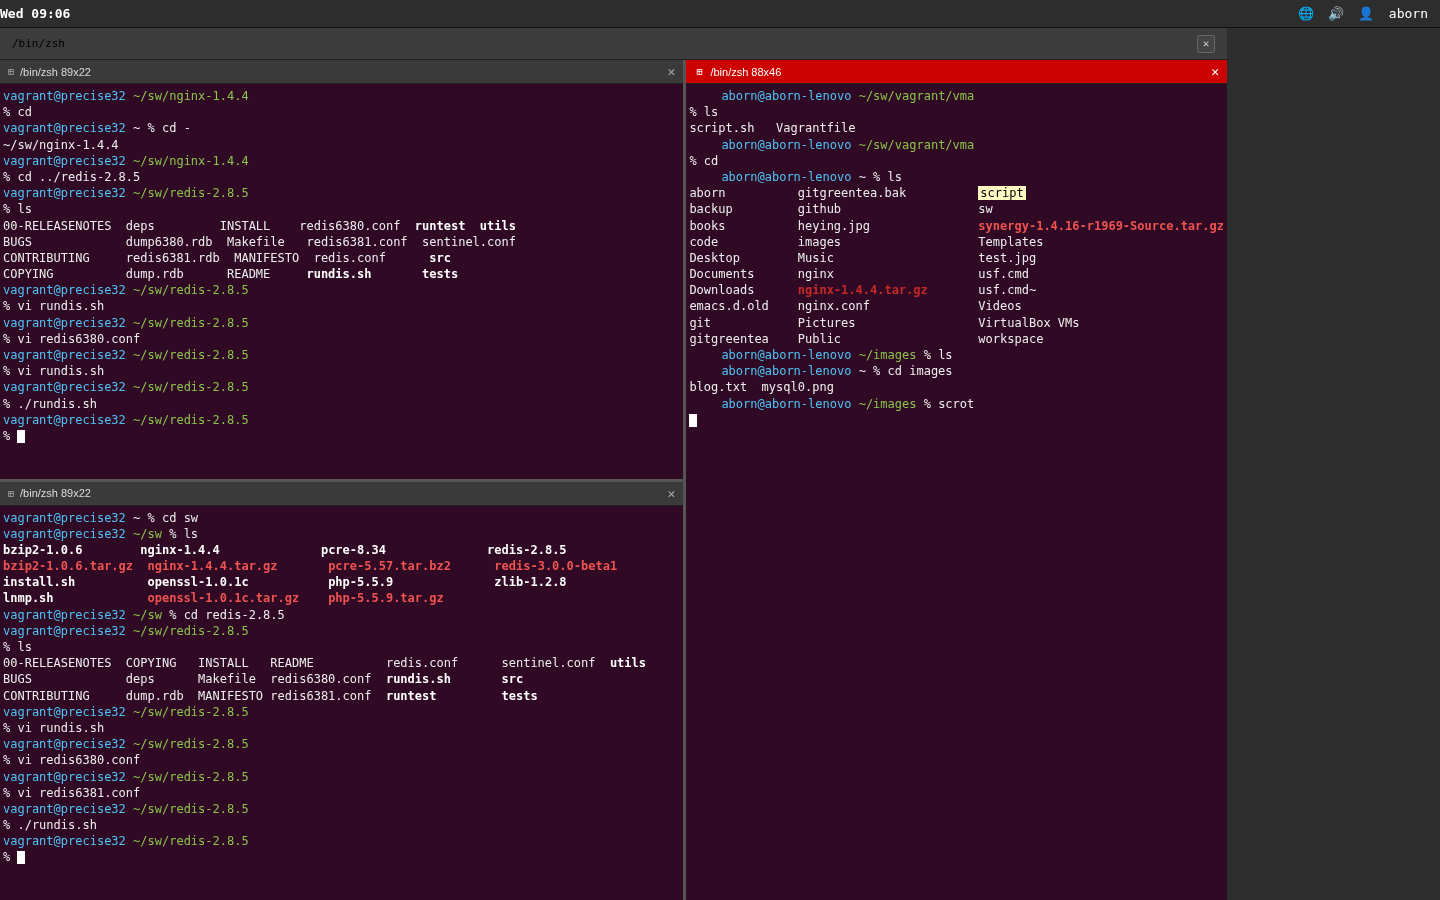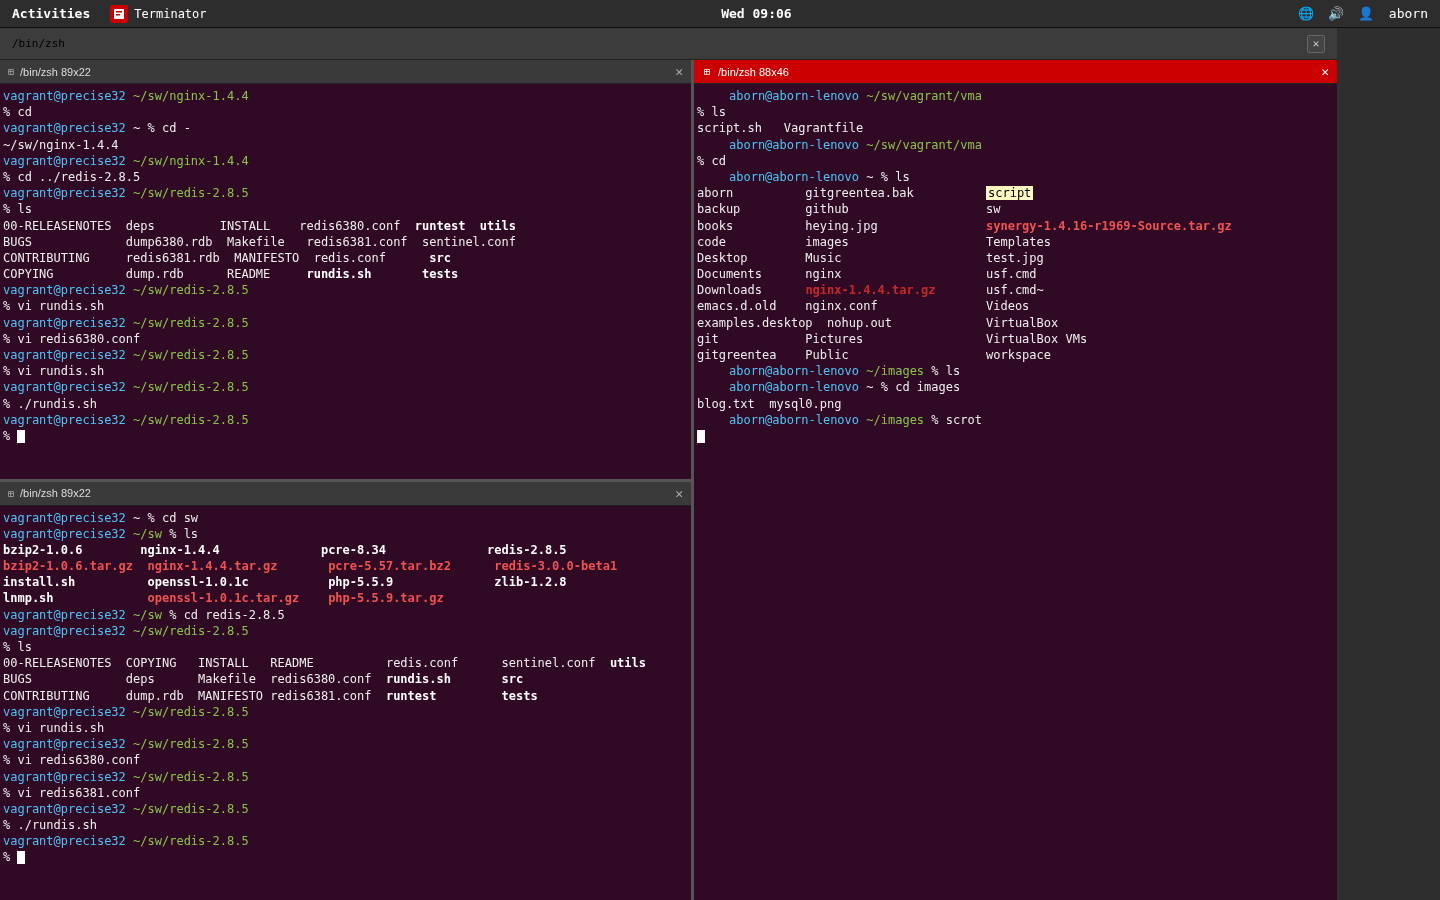"Activities" div { html: <div> <div> <span>Activities</span> </div> <div> <div> <svg> <rect></rect> <rect></rect> <rect></rect> </svg> </div> <span>Terminator</span> </div> </div> -> none }
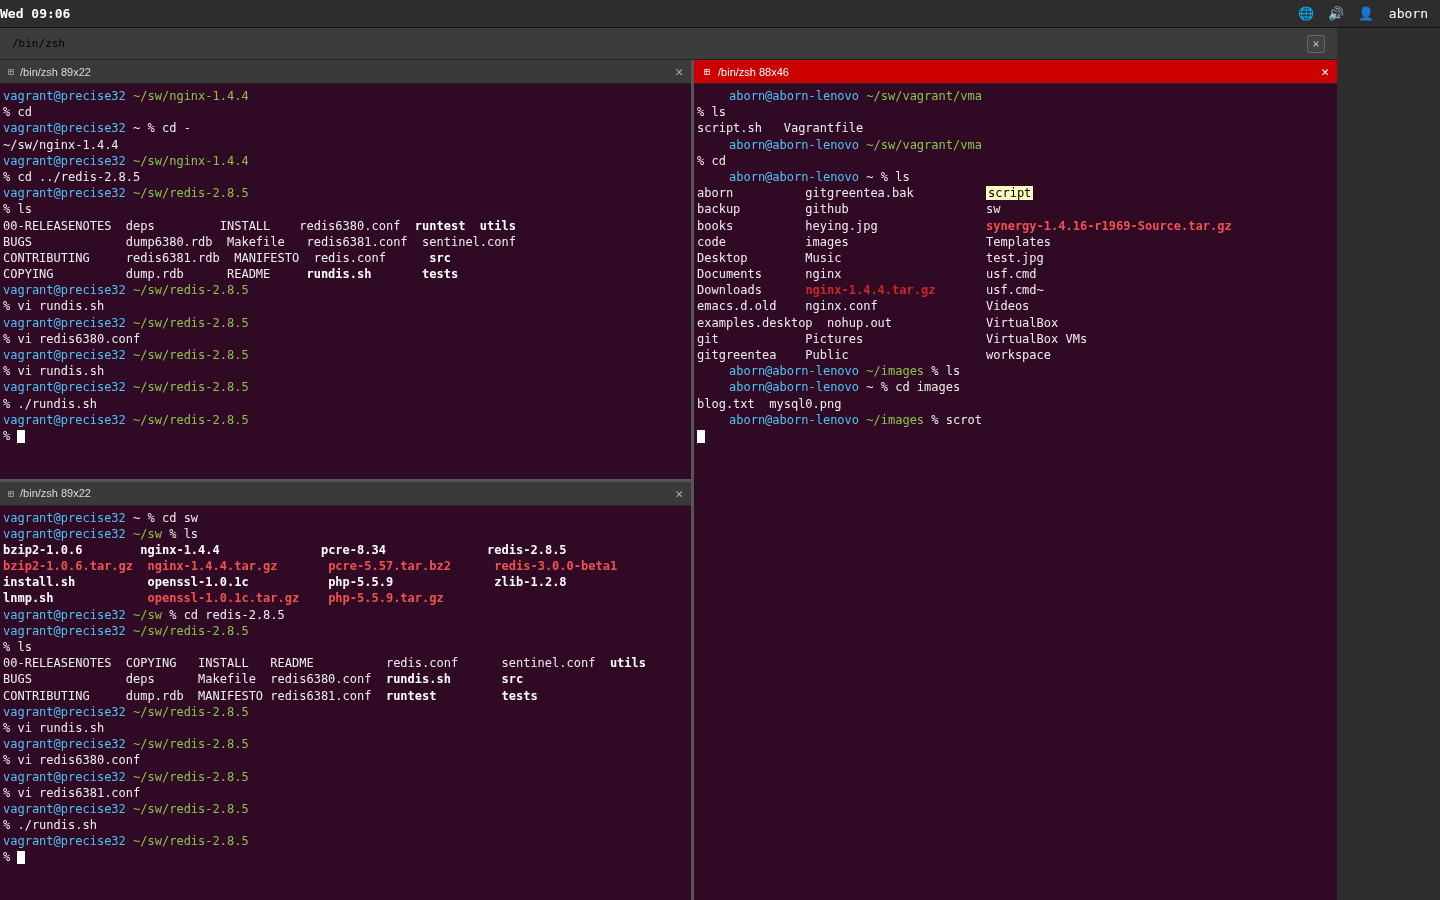"/bin/zsh" #main-window { width: 1337px -> 1227px }
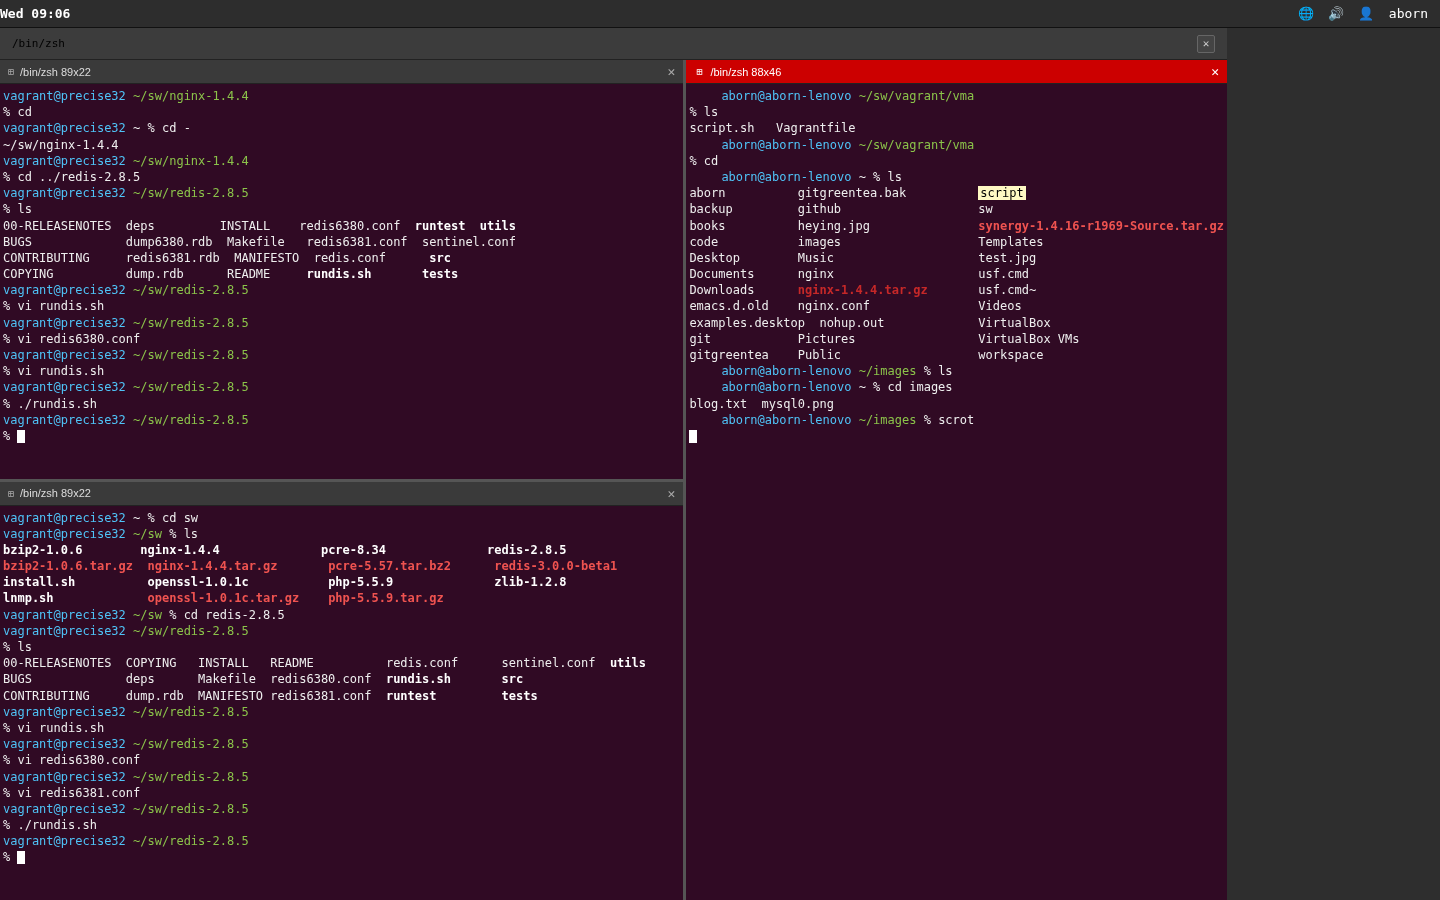"examples.desktop nohup.out VirtualBox" span.output-line { html: <span>examples.desktop nohup.out VirtualBox</span> -> none }
